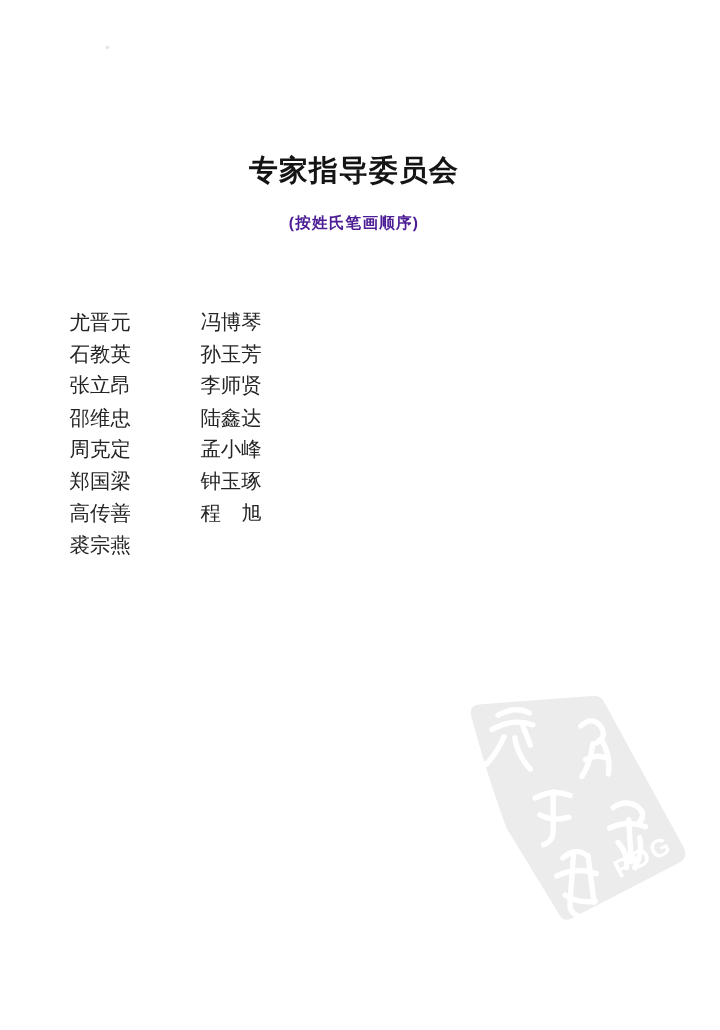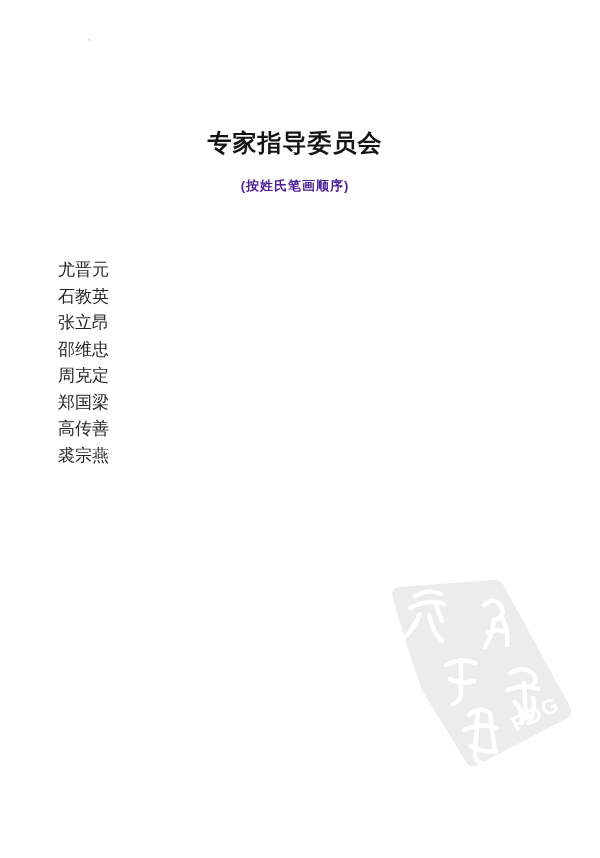"冯博琴" div.col { html: none -> <div> <div>冯博琴</div> <div>孙玉芳</div> <div>李师贤</div> <div>陆鑫达</div> <div>孟小峰</div> <div>钟玉琢</div> <div>程 旭</div> </div> }
